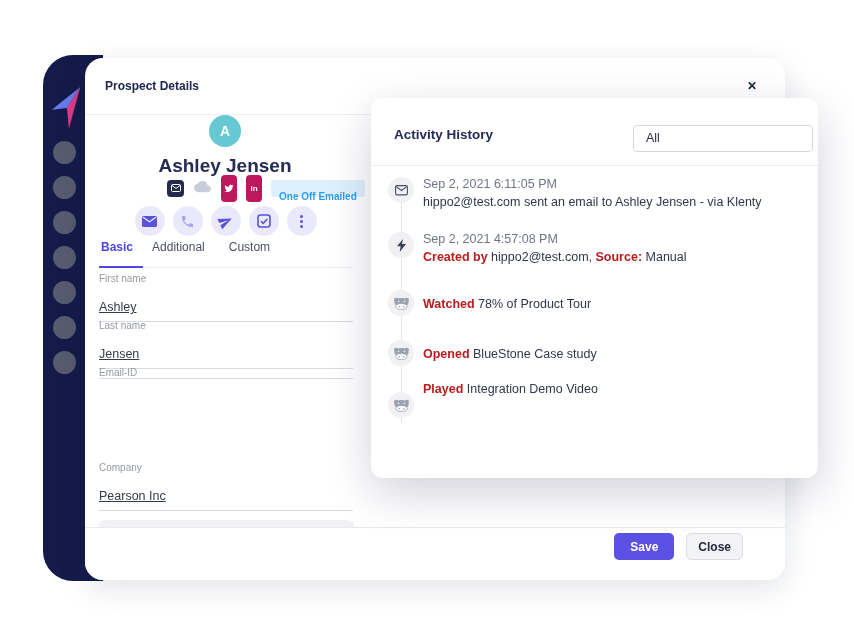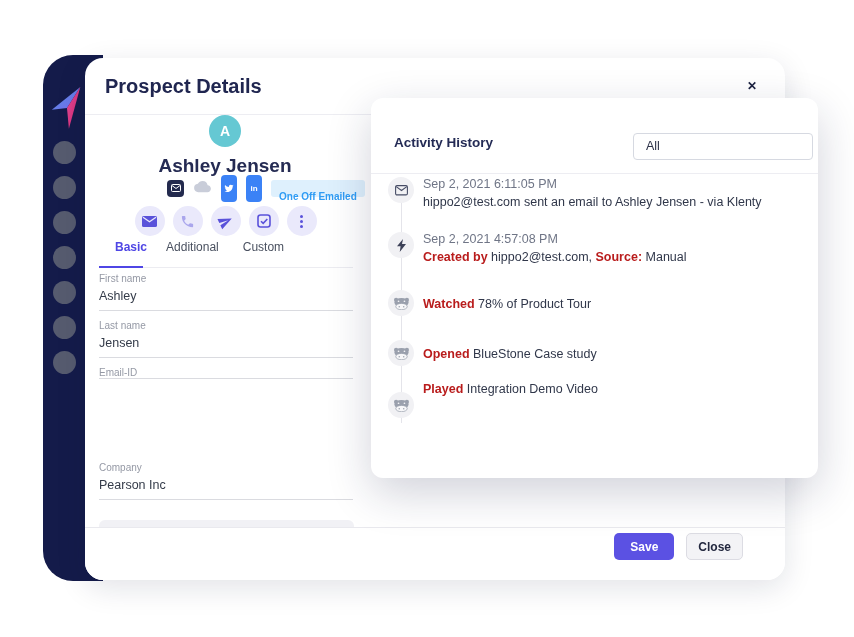"Prospect Details" .modal-title { font-size: 20px -> 12px }
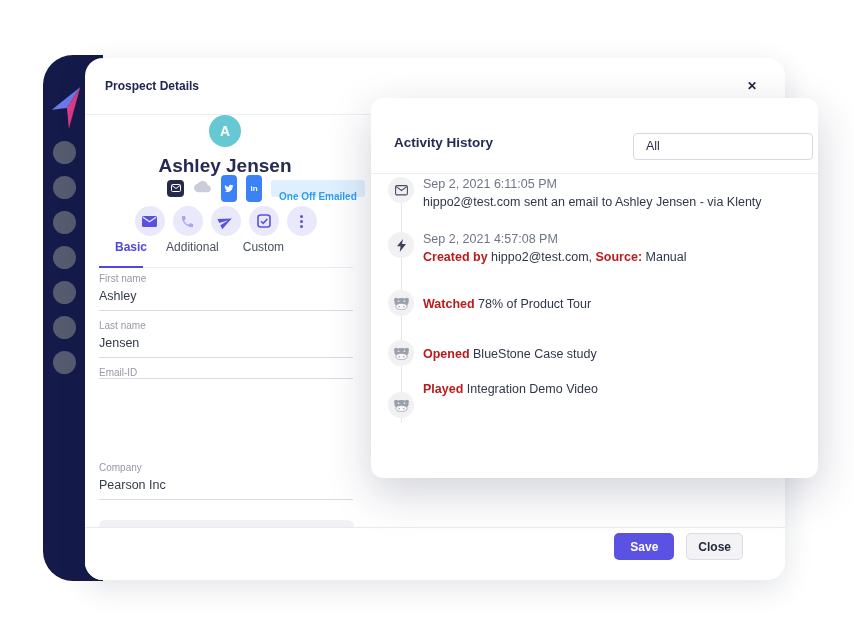"Activity History" .activity-header { top: 12px -> 4px }
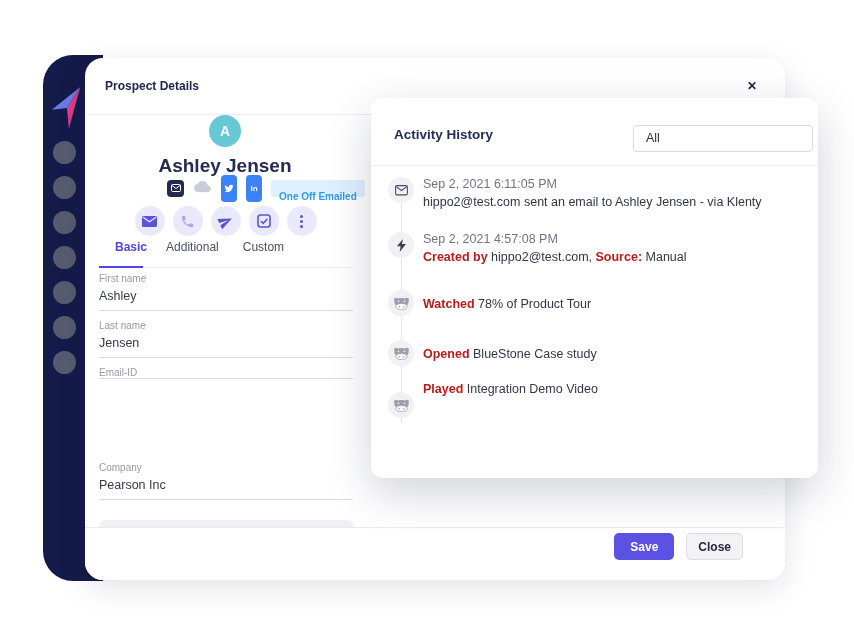"in" .soc-sq { background: #3b82f6 -> #be185d }
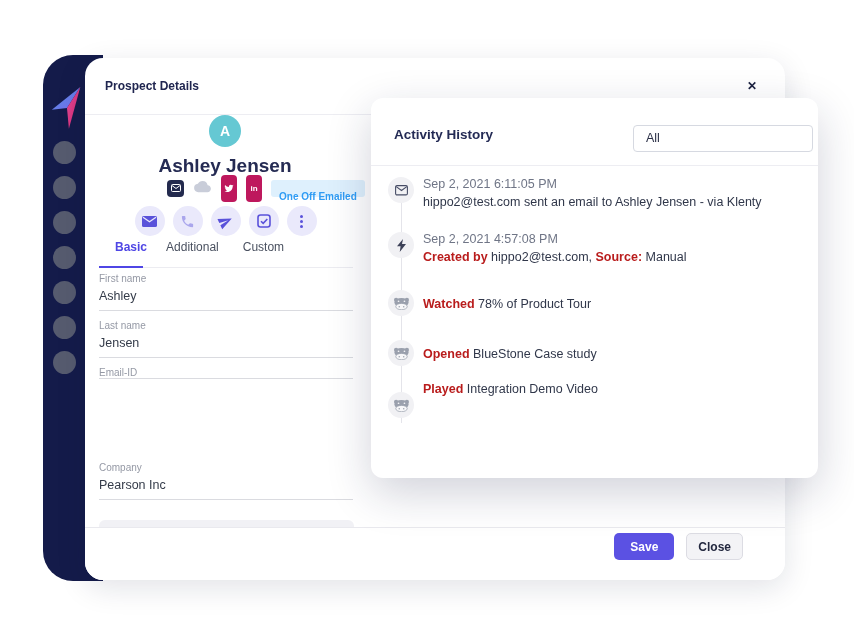"Basic" span.tab { margin-left: 16px -> 2px }
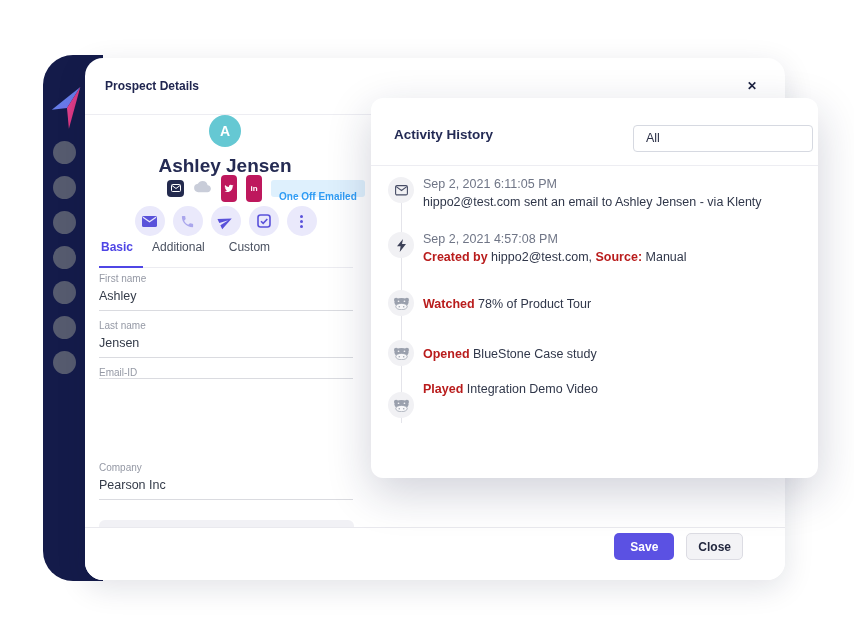"Ashley" .field .fvalue { margin-top: 5px -> 16px; text-decoration: none -> underline }
